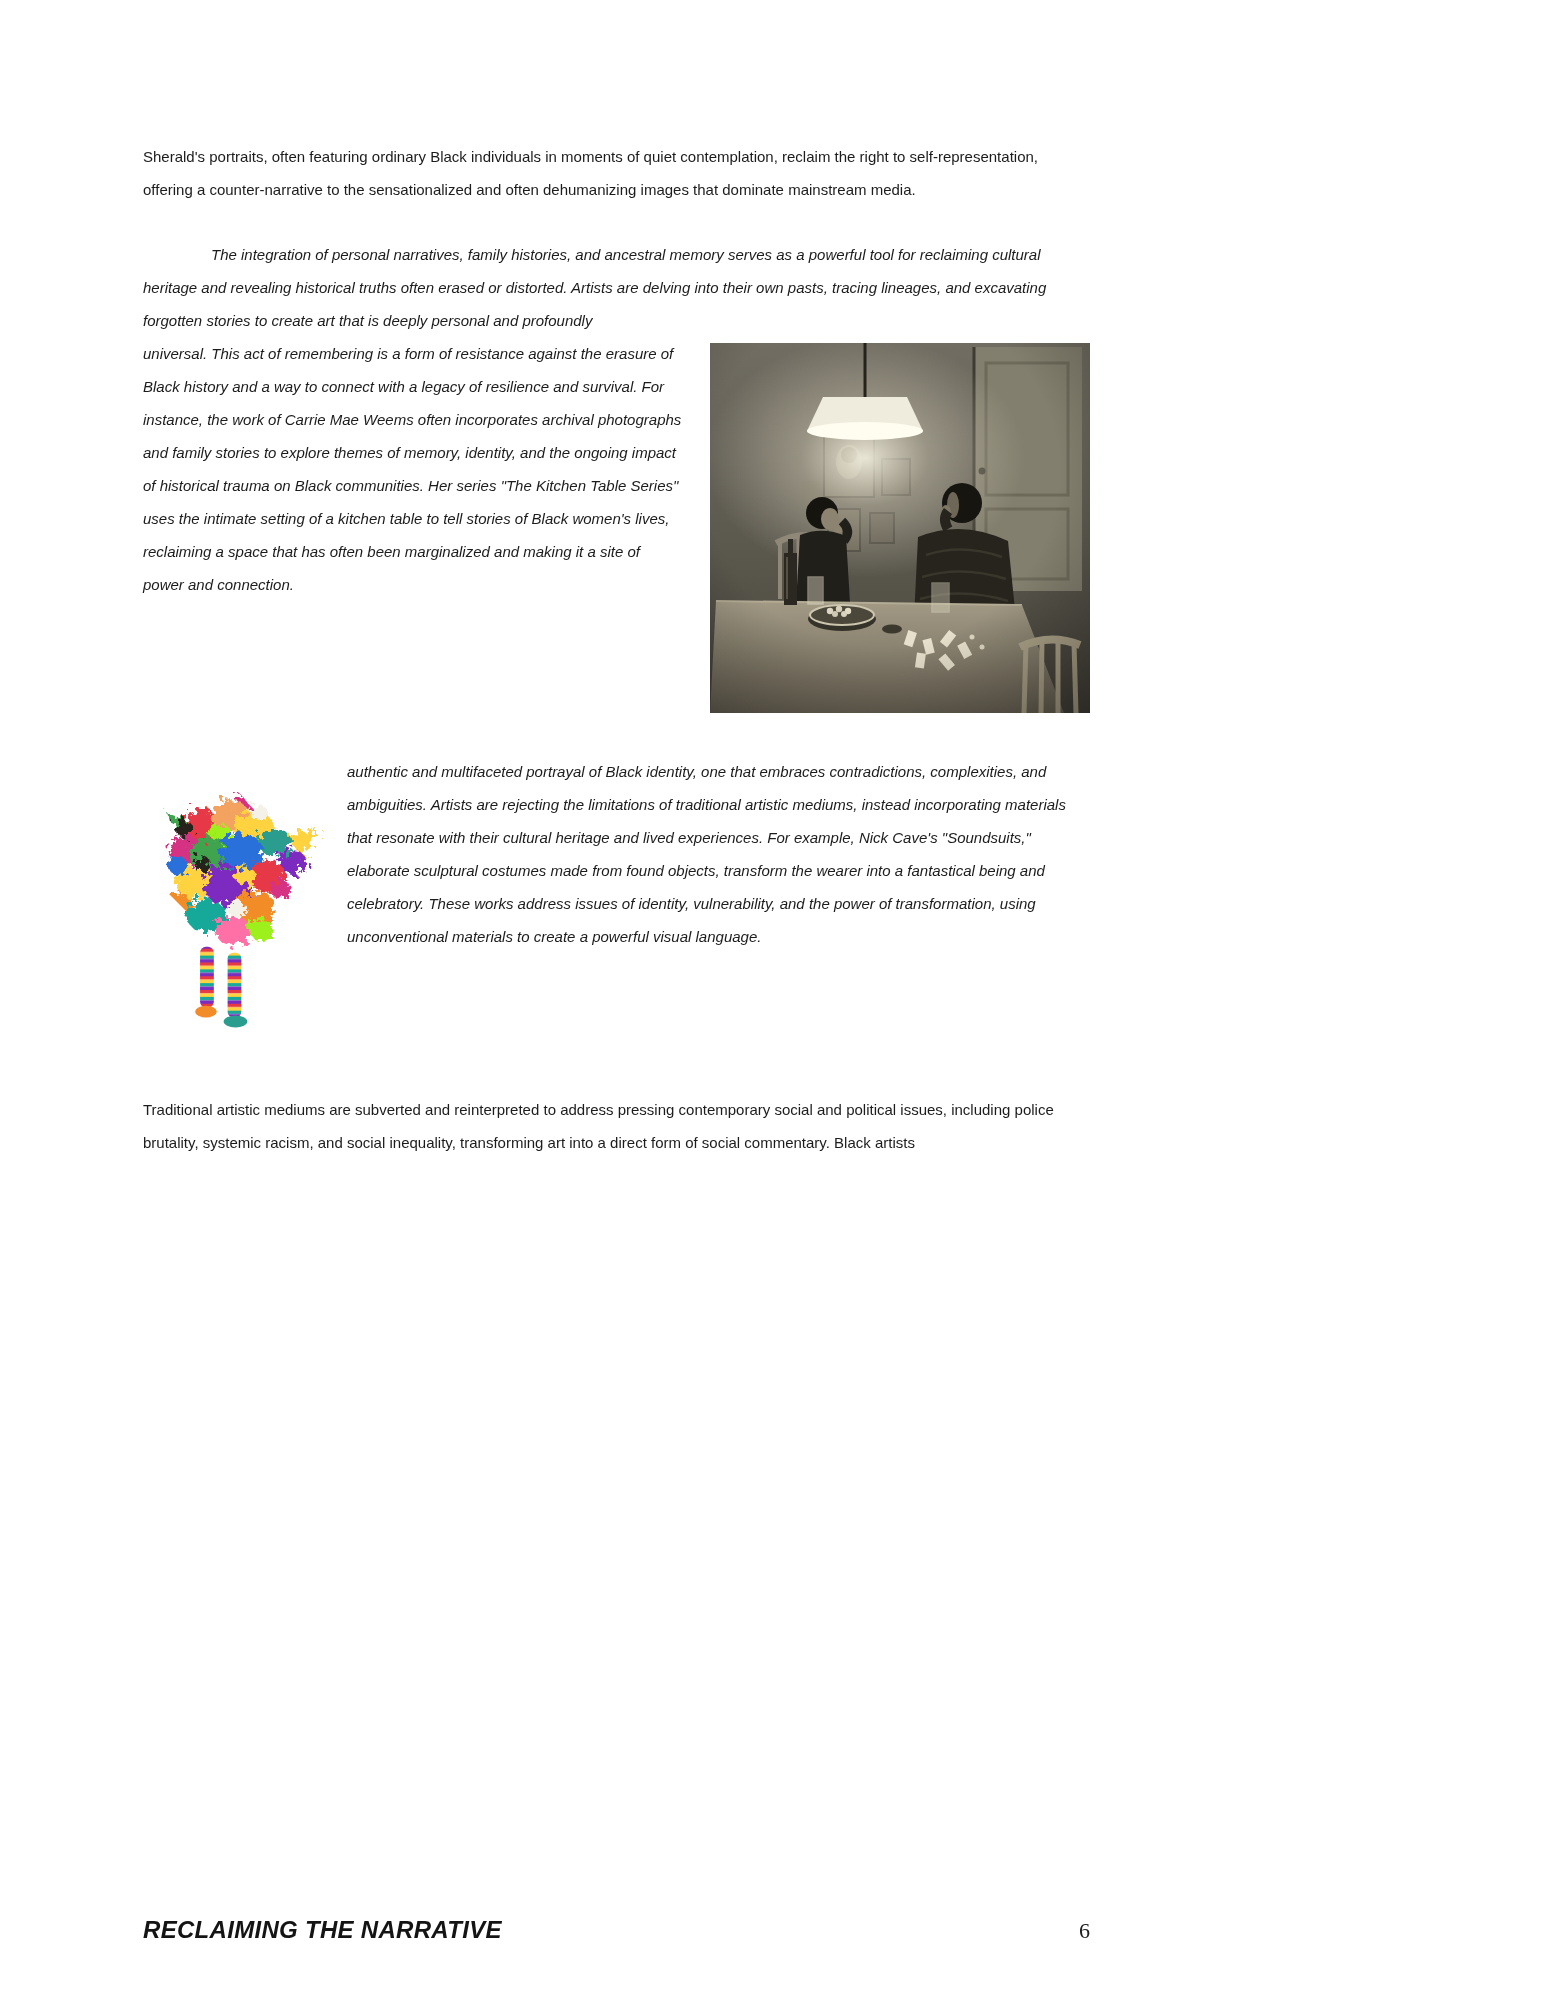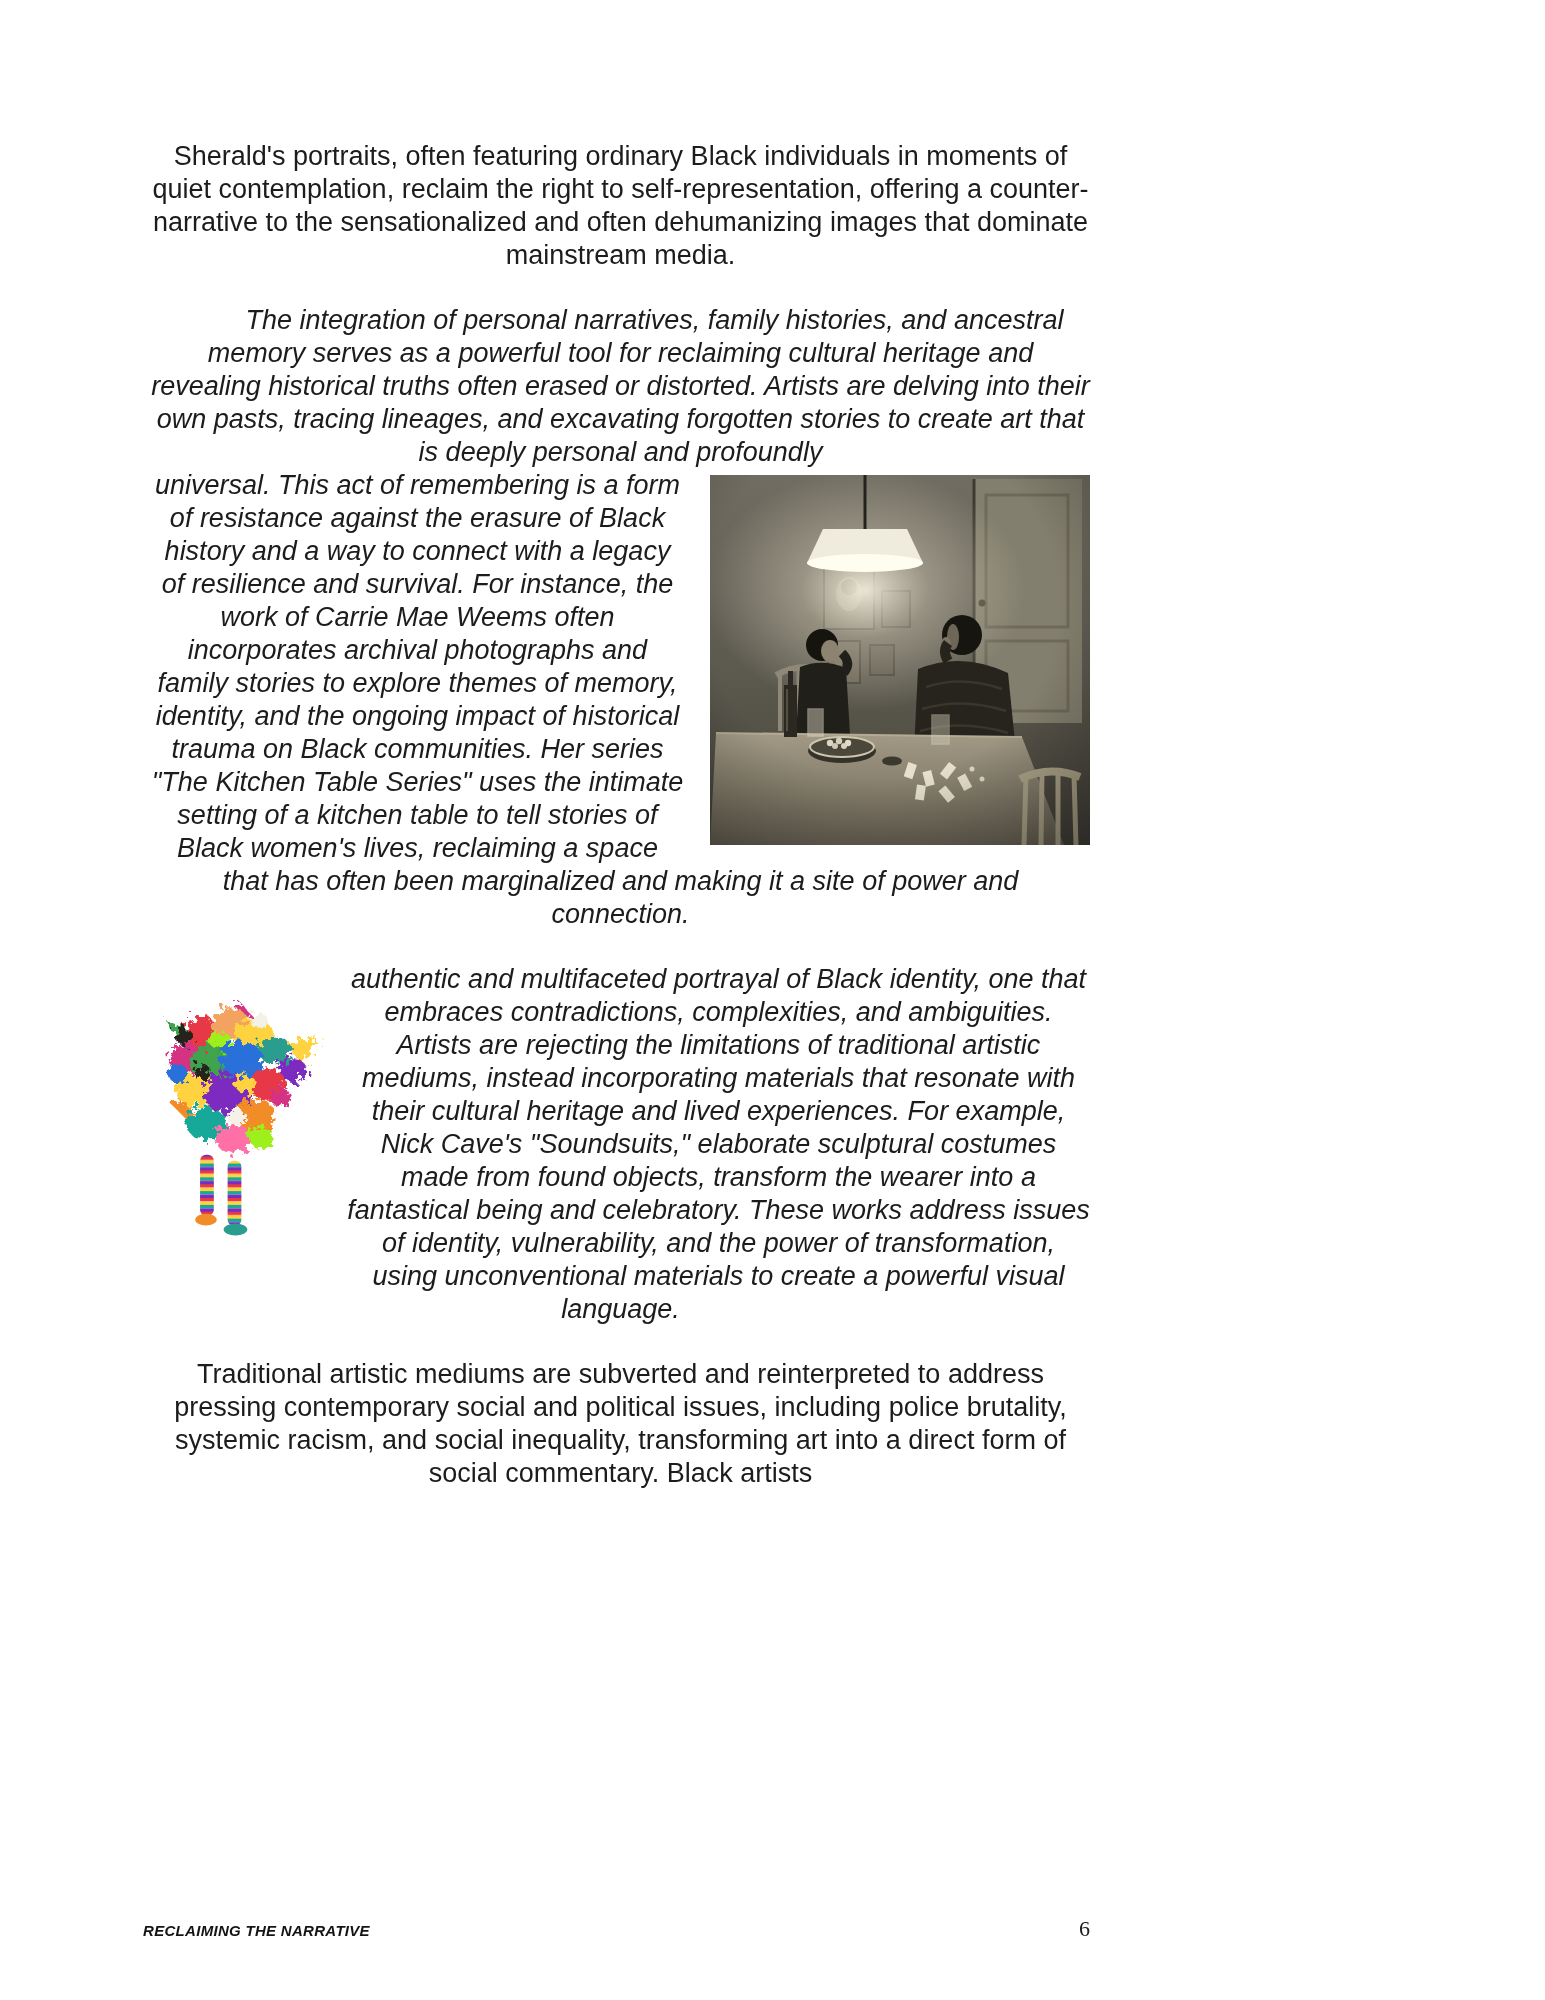"Sherald's portraits, often featuring" .content p { font-size: 27px -> 15px; margin: 0 0 32px 8px -> 0 0 32px 0; text-align: center -> left }
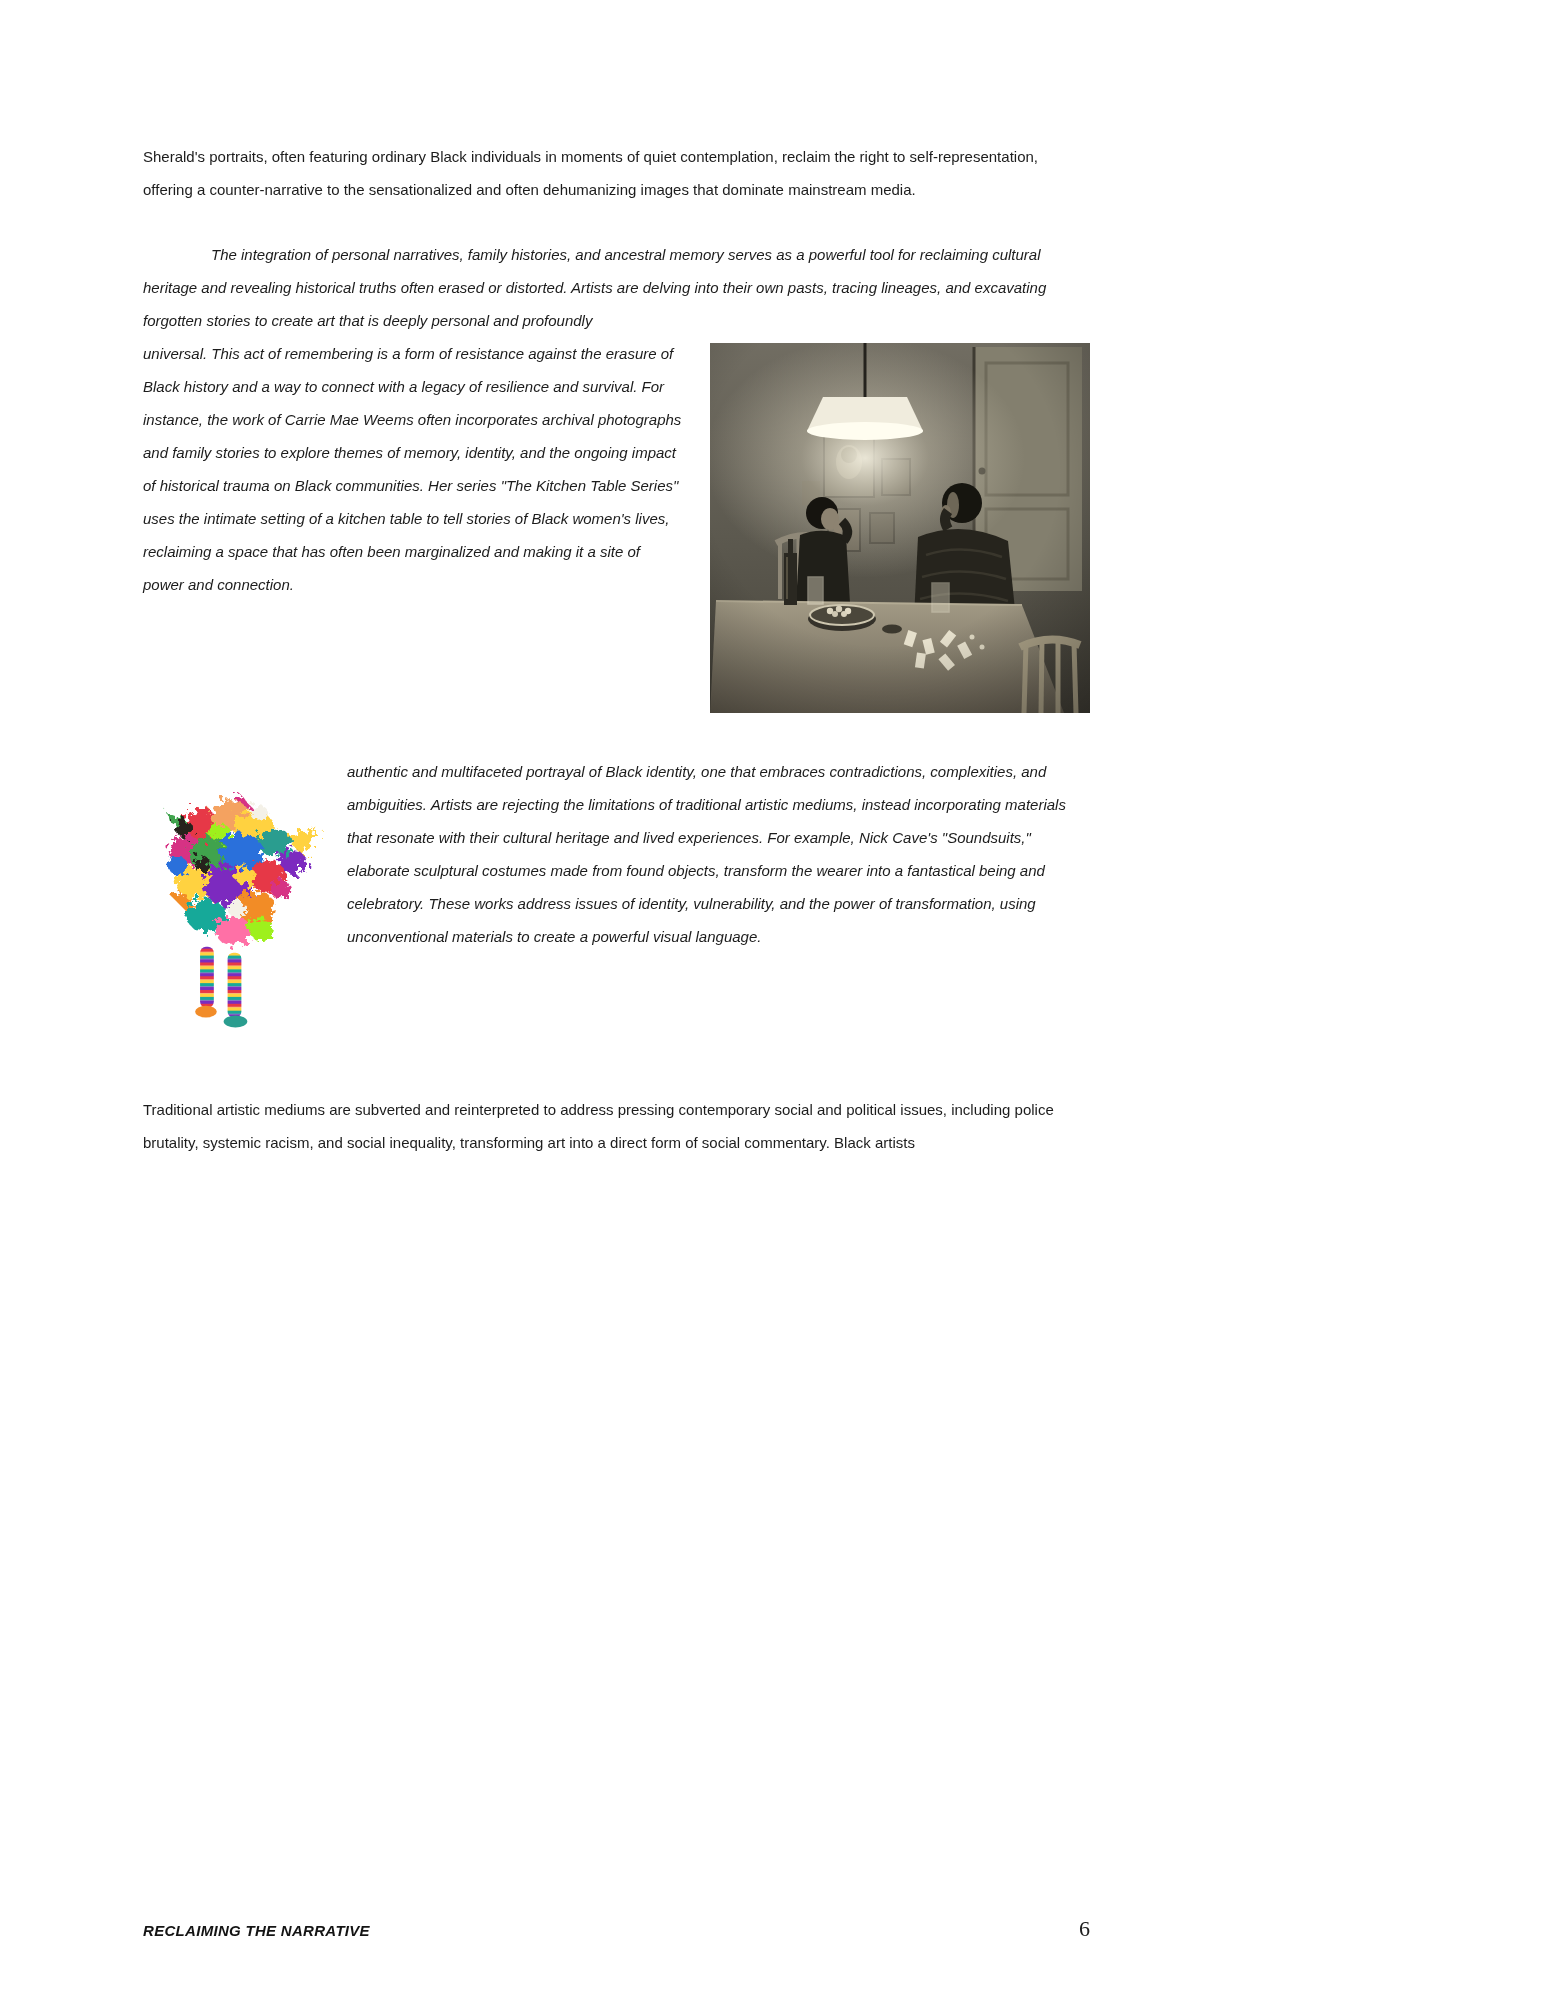"RECLAIMING THE NARRATIVE" .footer-title { font-size: 15px -> 24px }
